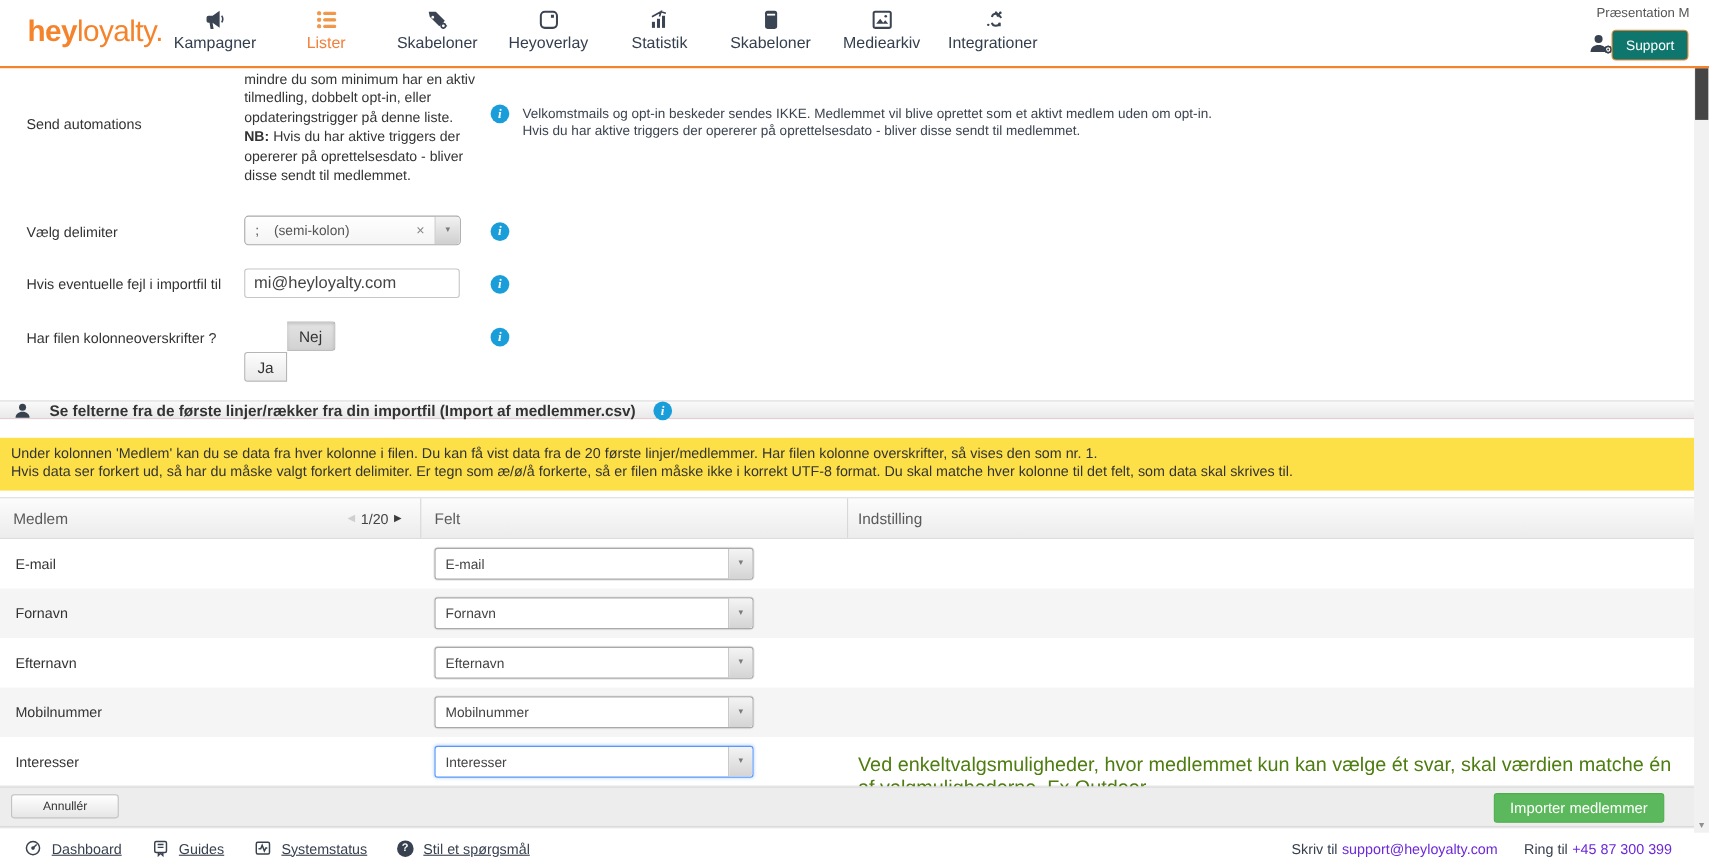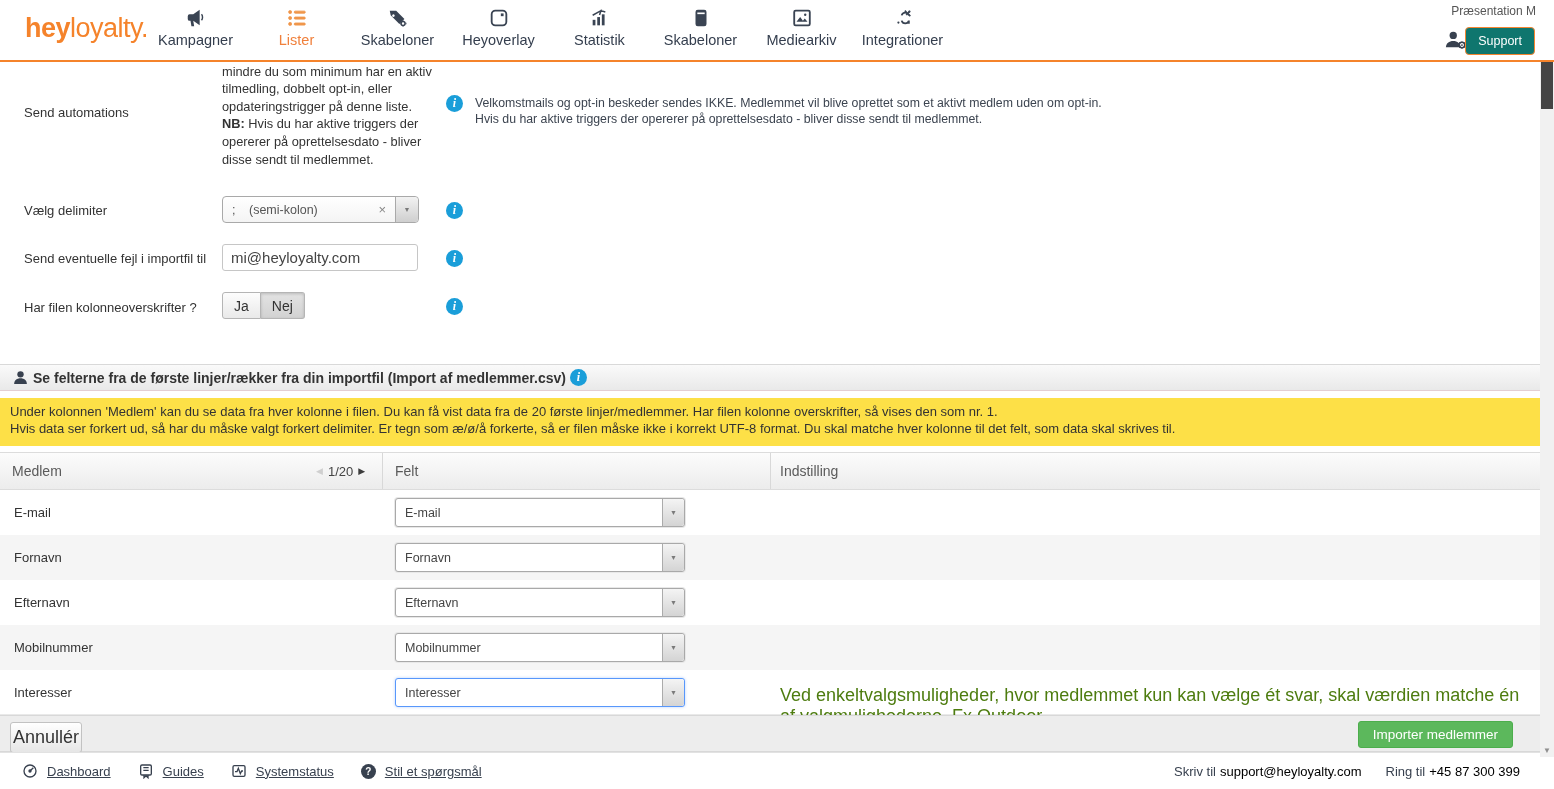"Send eventuelle fejl i importfil" div.flabel { text: Send -> Hvis }
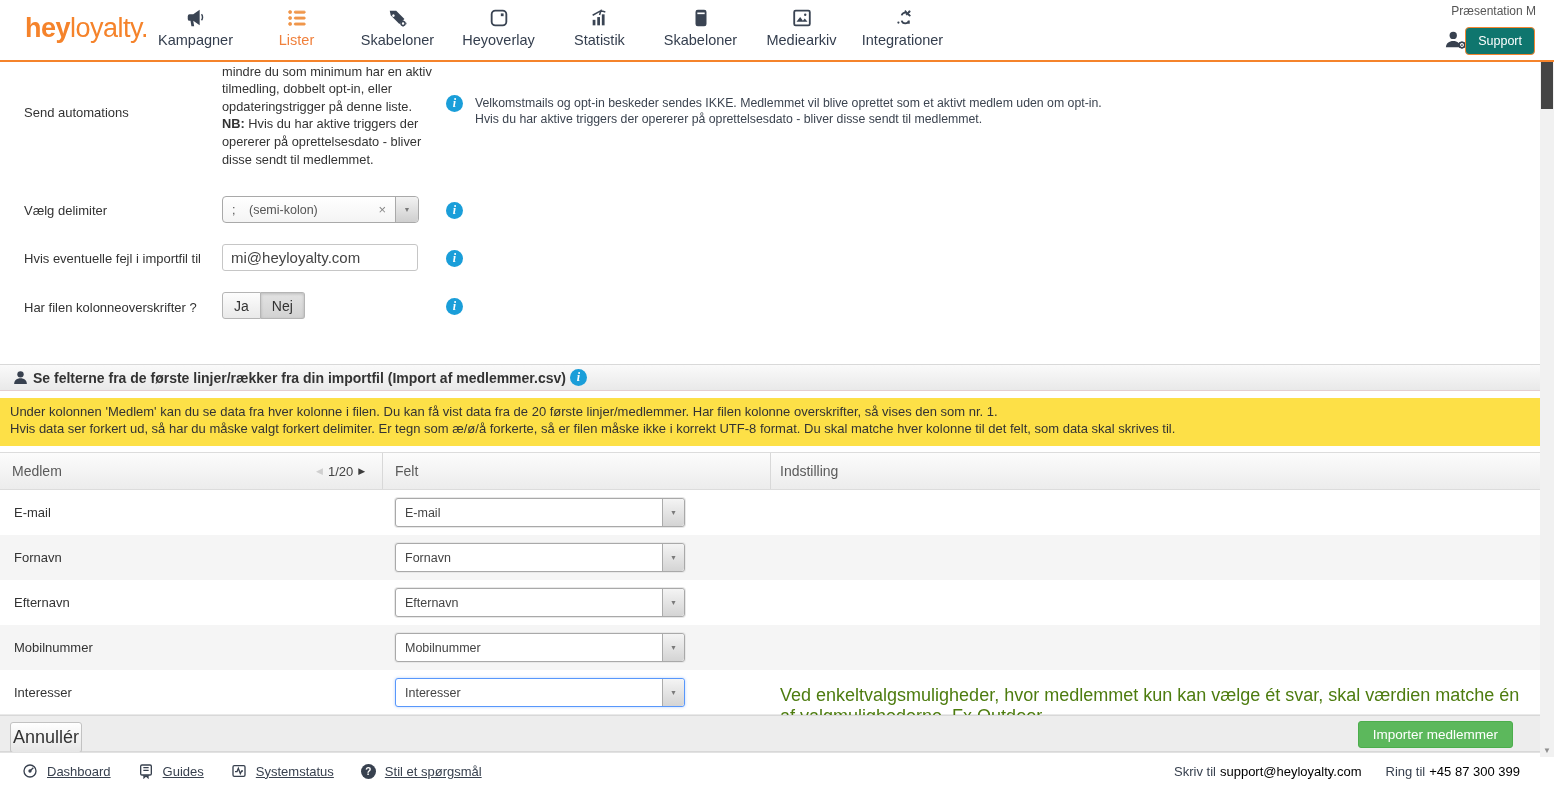"Ja" .tg-yes { margin-top: none -> 28px }
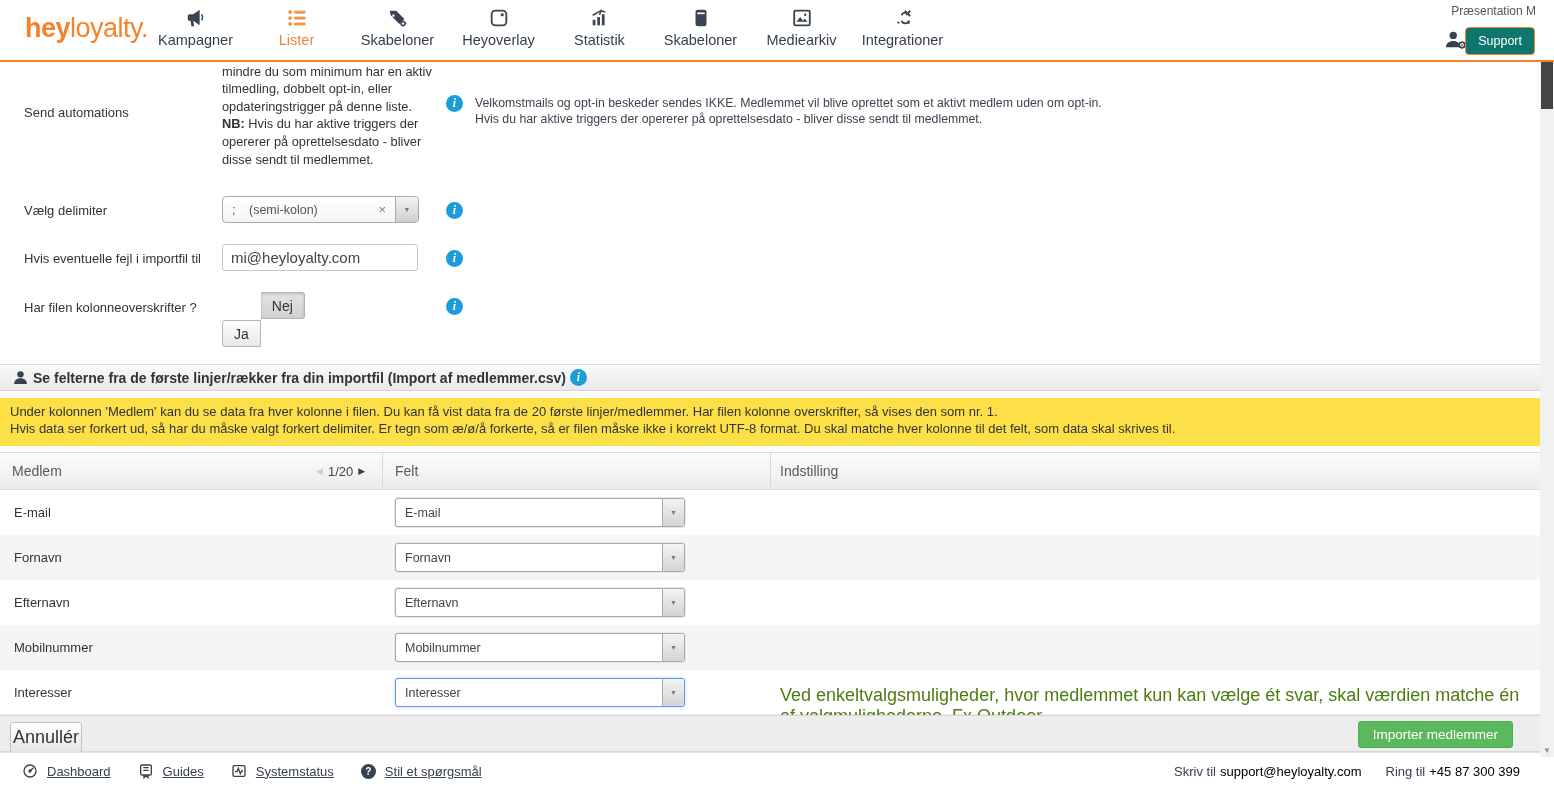"Se felterne fra de første" .section-bar { align-items: center -> none; gap: 4px -> 16px; height: 27px -> 17px }
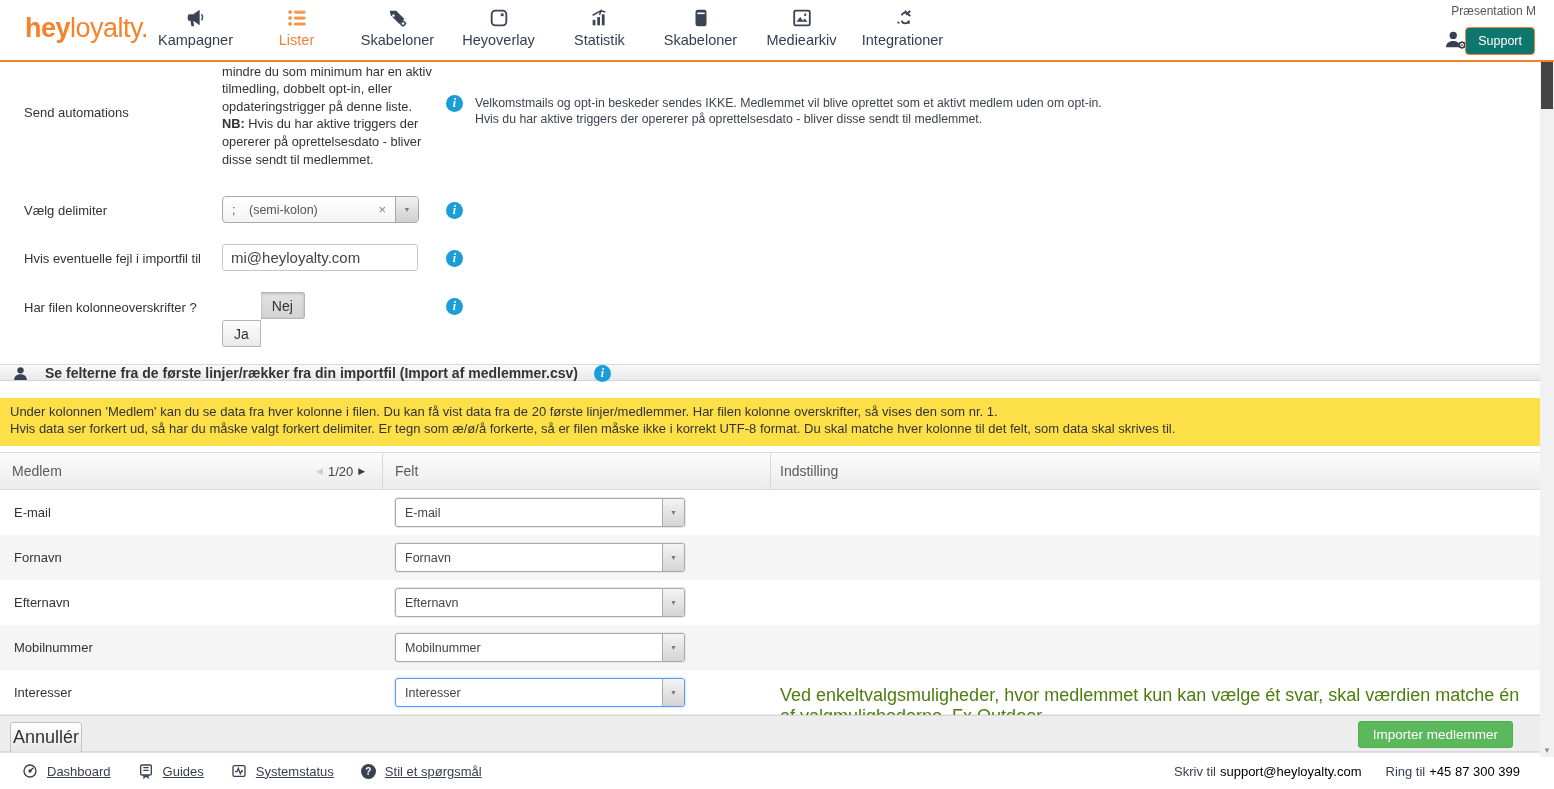"Annullér" .cancel-btn { font-size: 18px -> 11px; padding: 4px 2px -> 4px 28px }
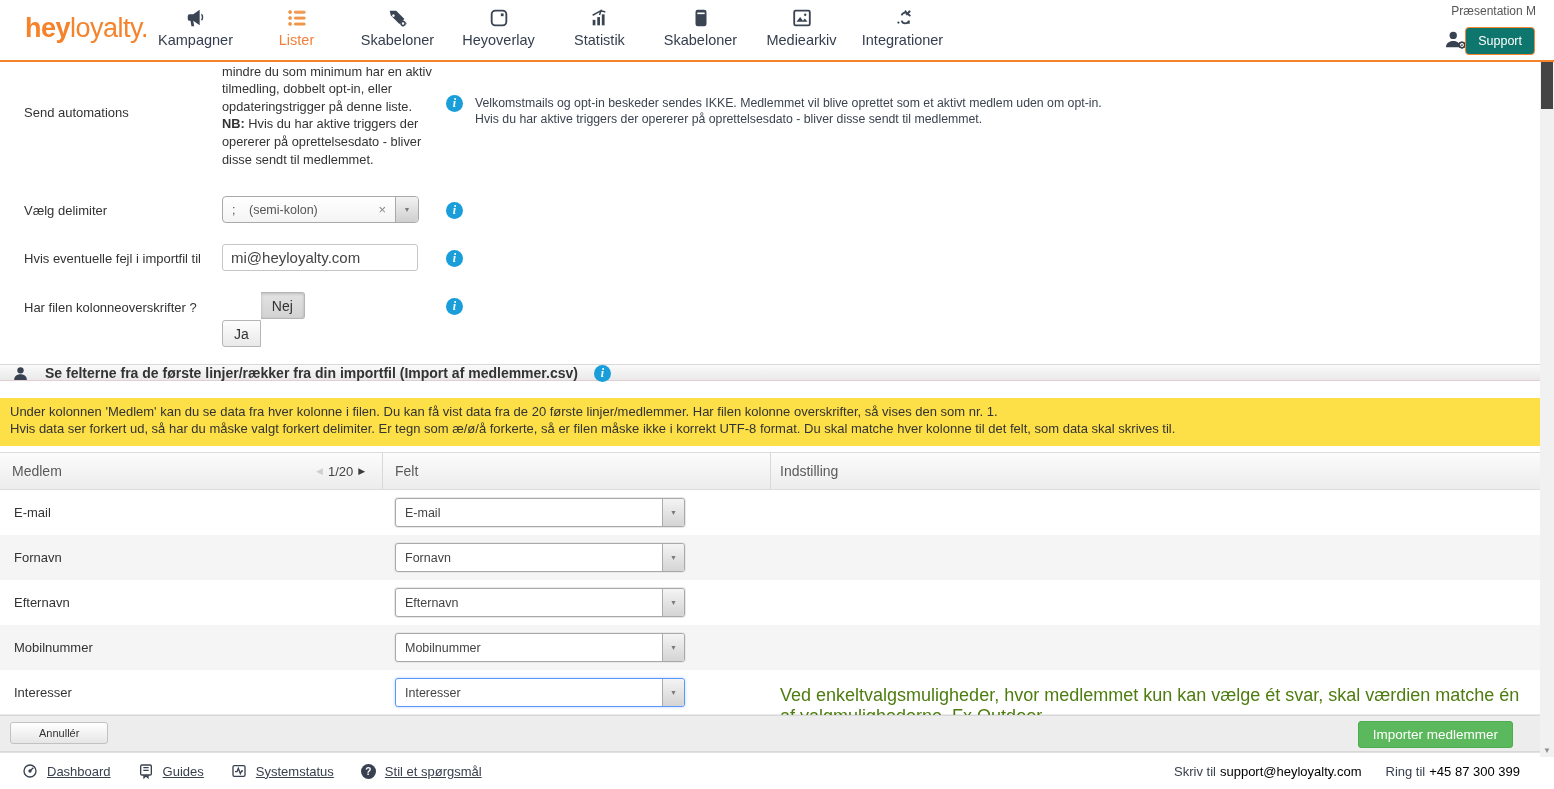"support@heyloyalty.com" .f-contact a { color: #000000 -> #6d28d9 }
